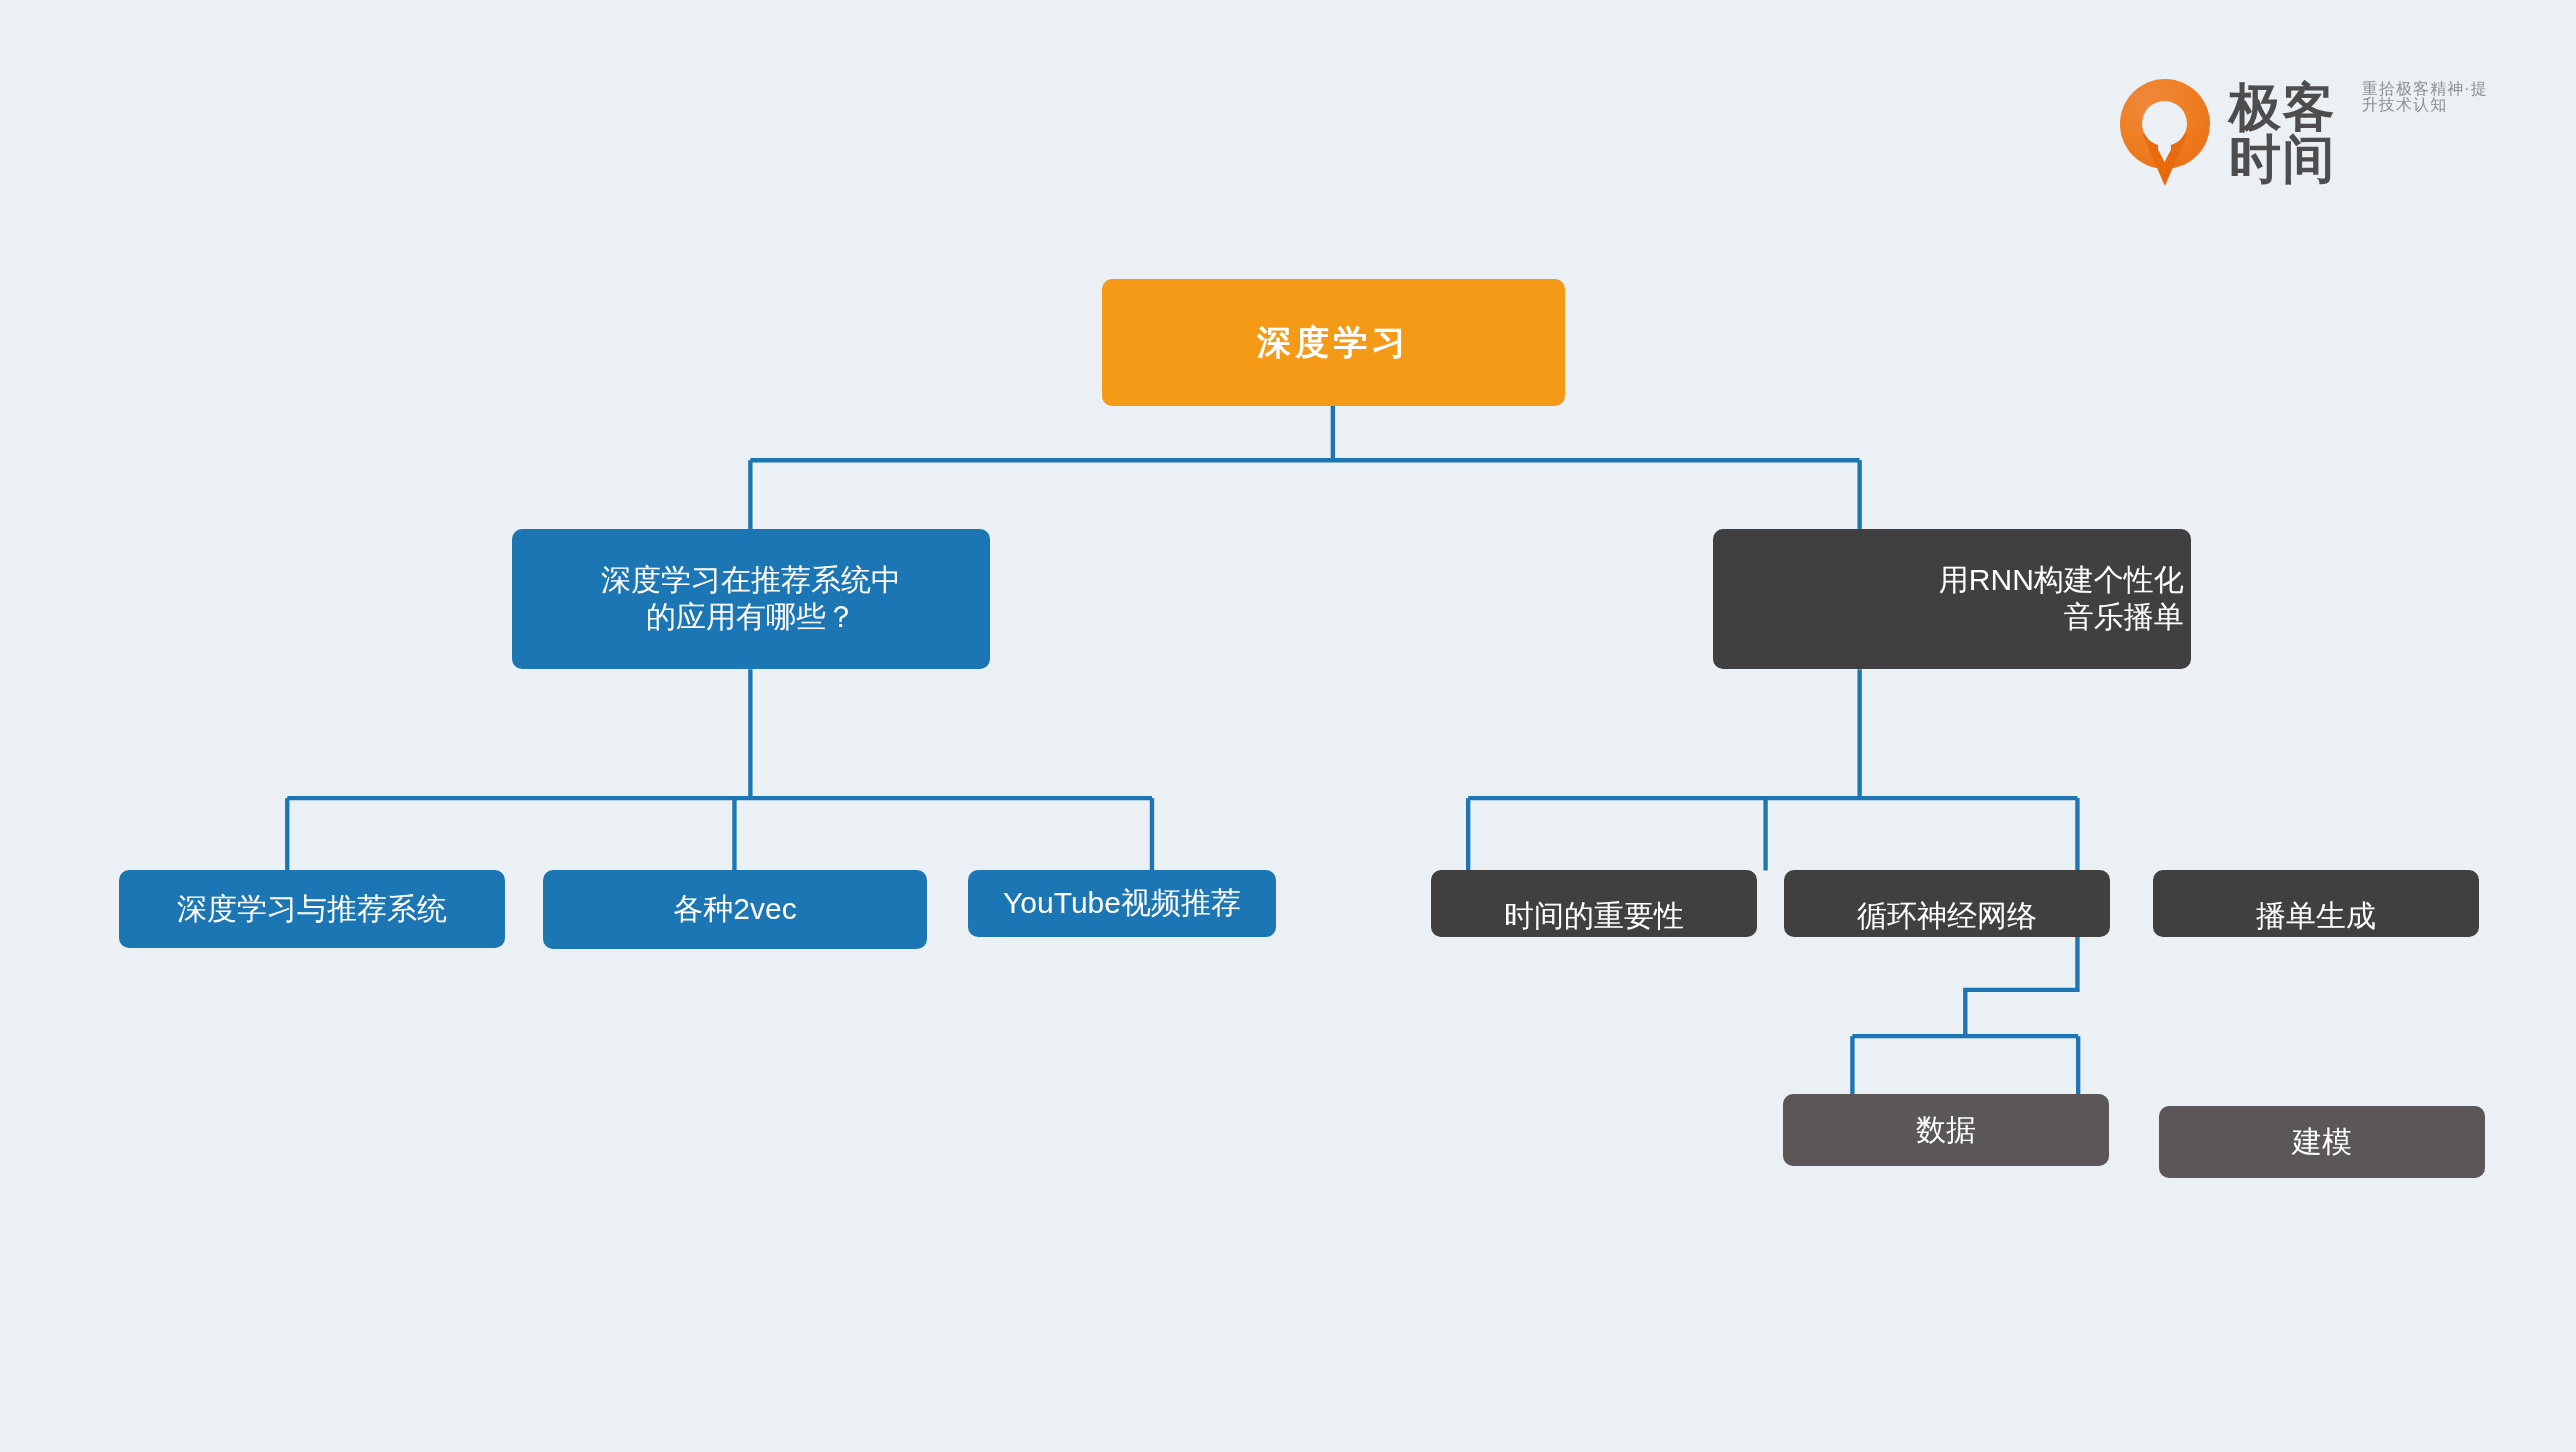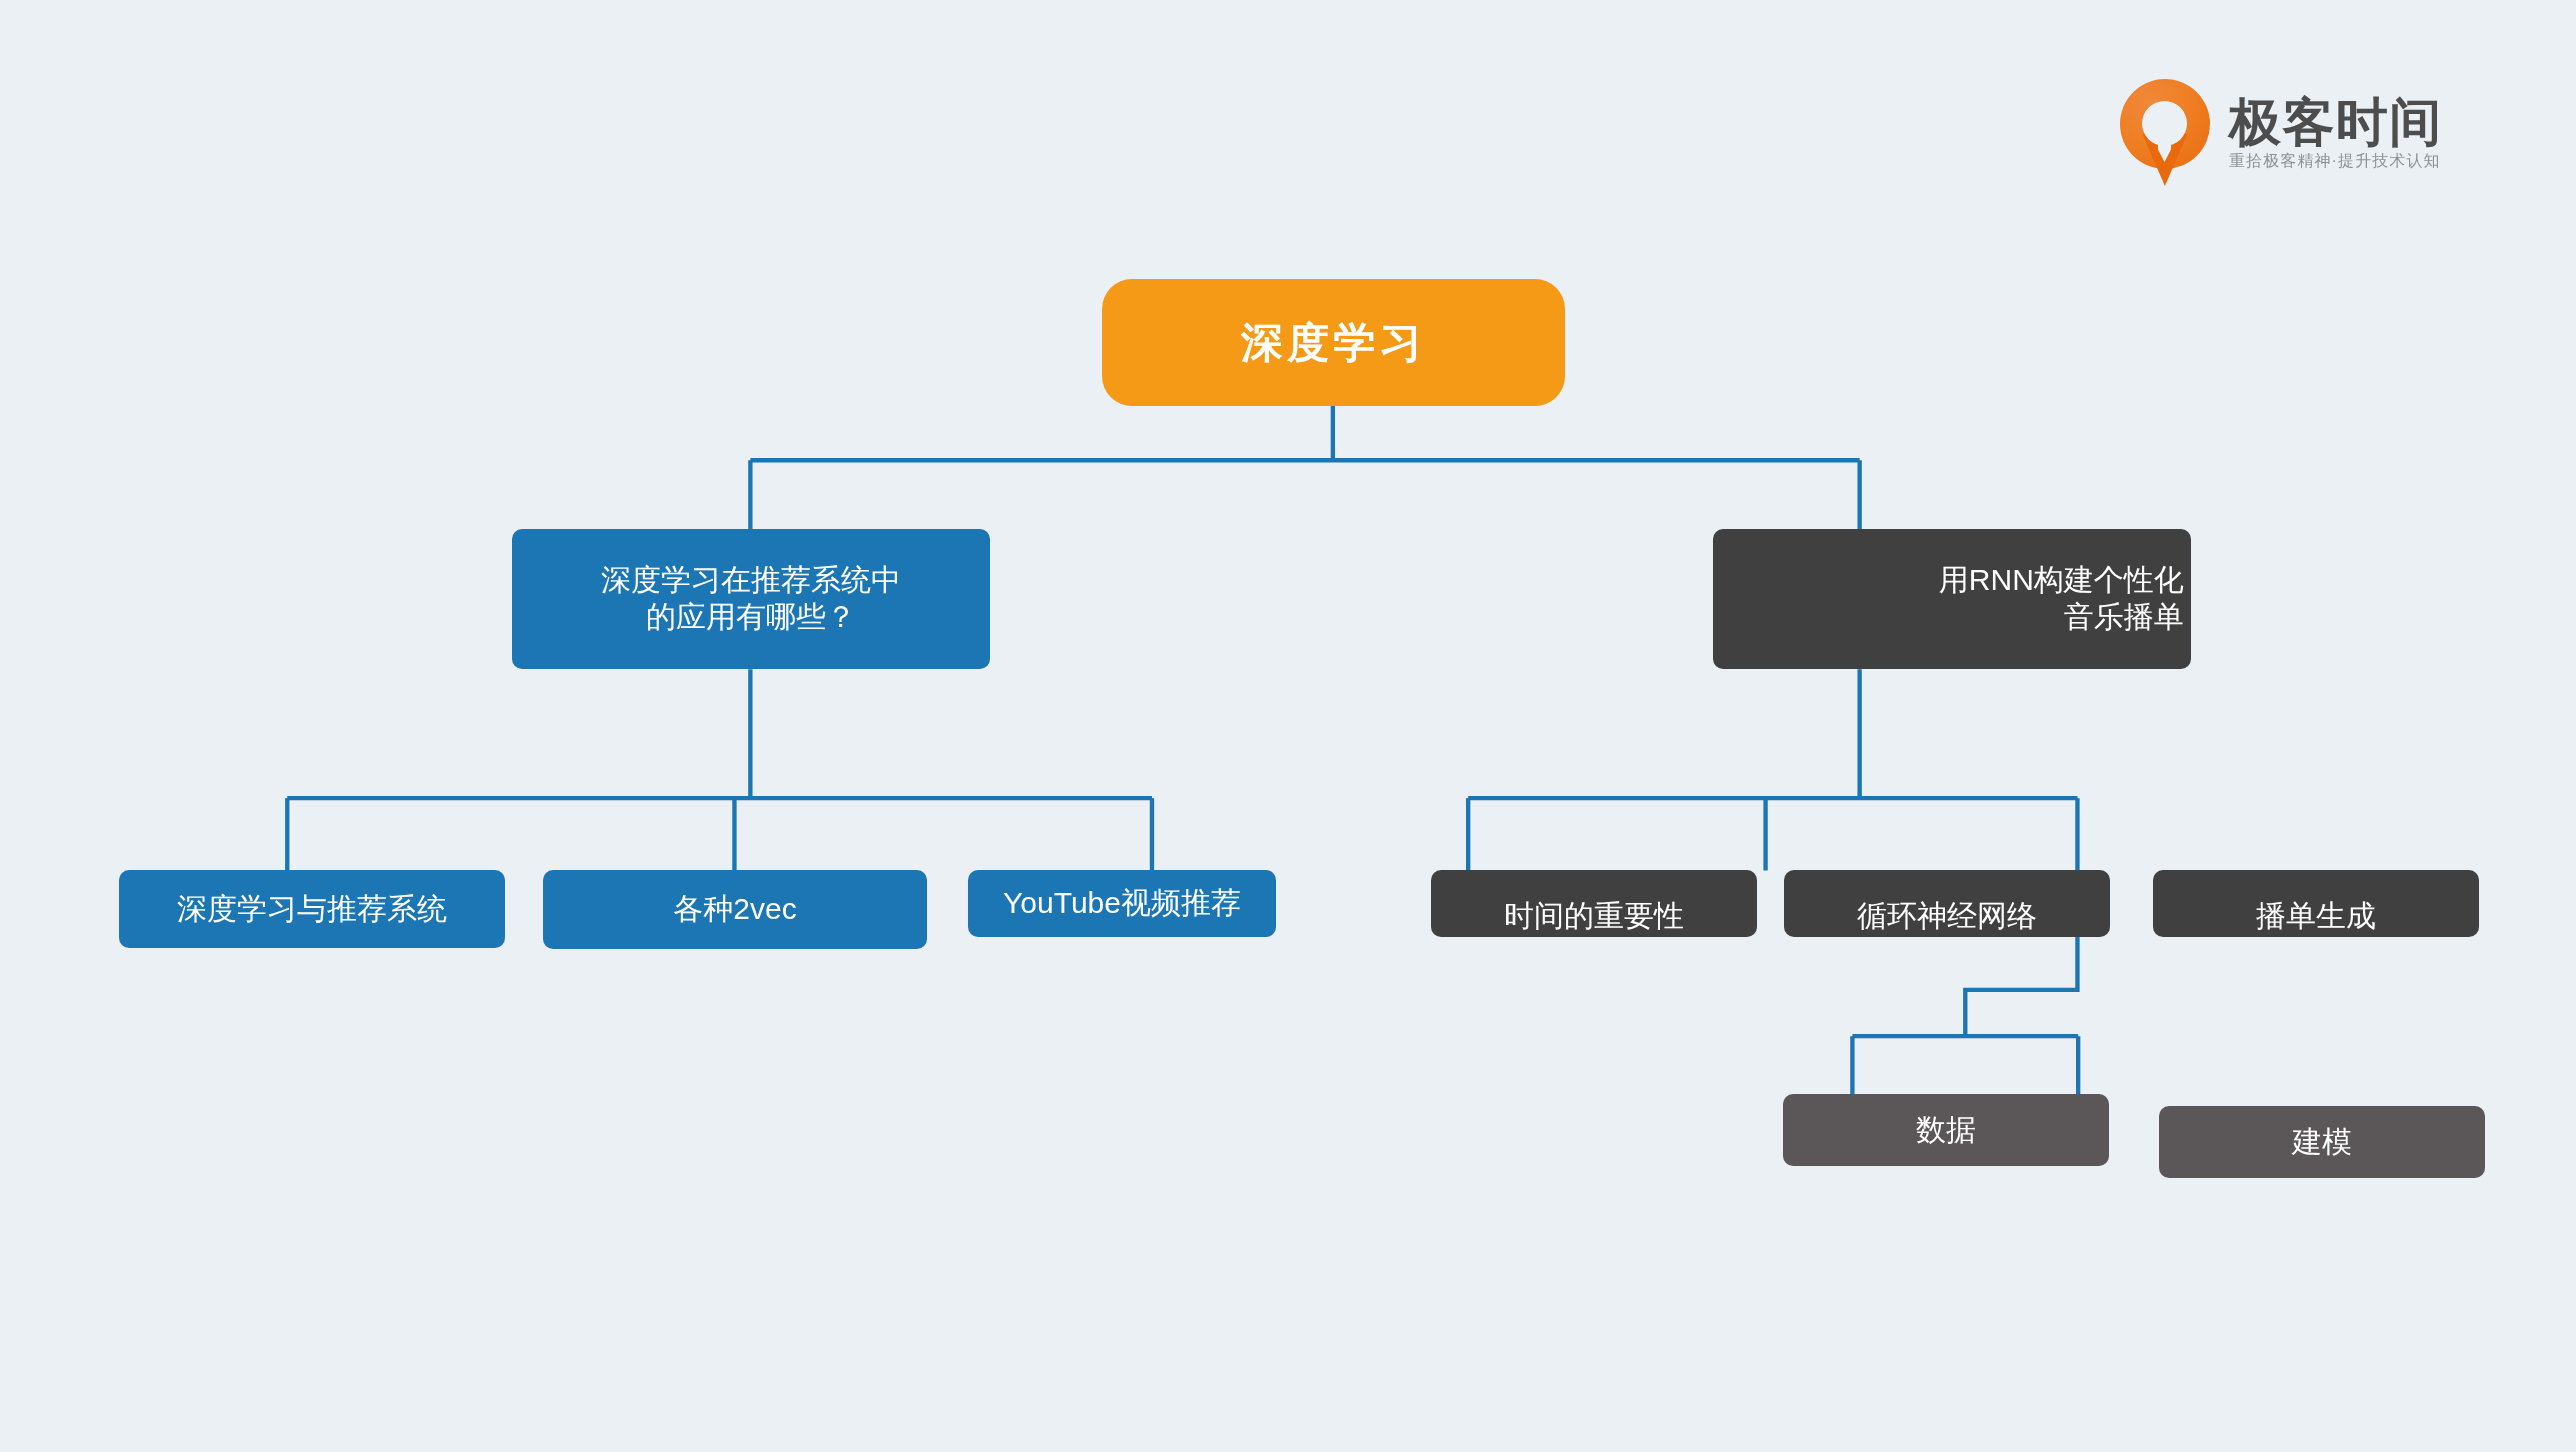"极客时间" #logo-text { flex-direction: column -> row }
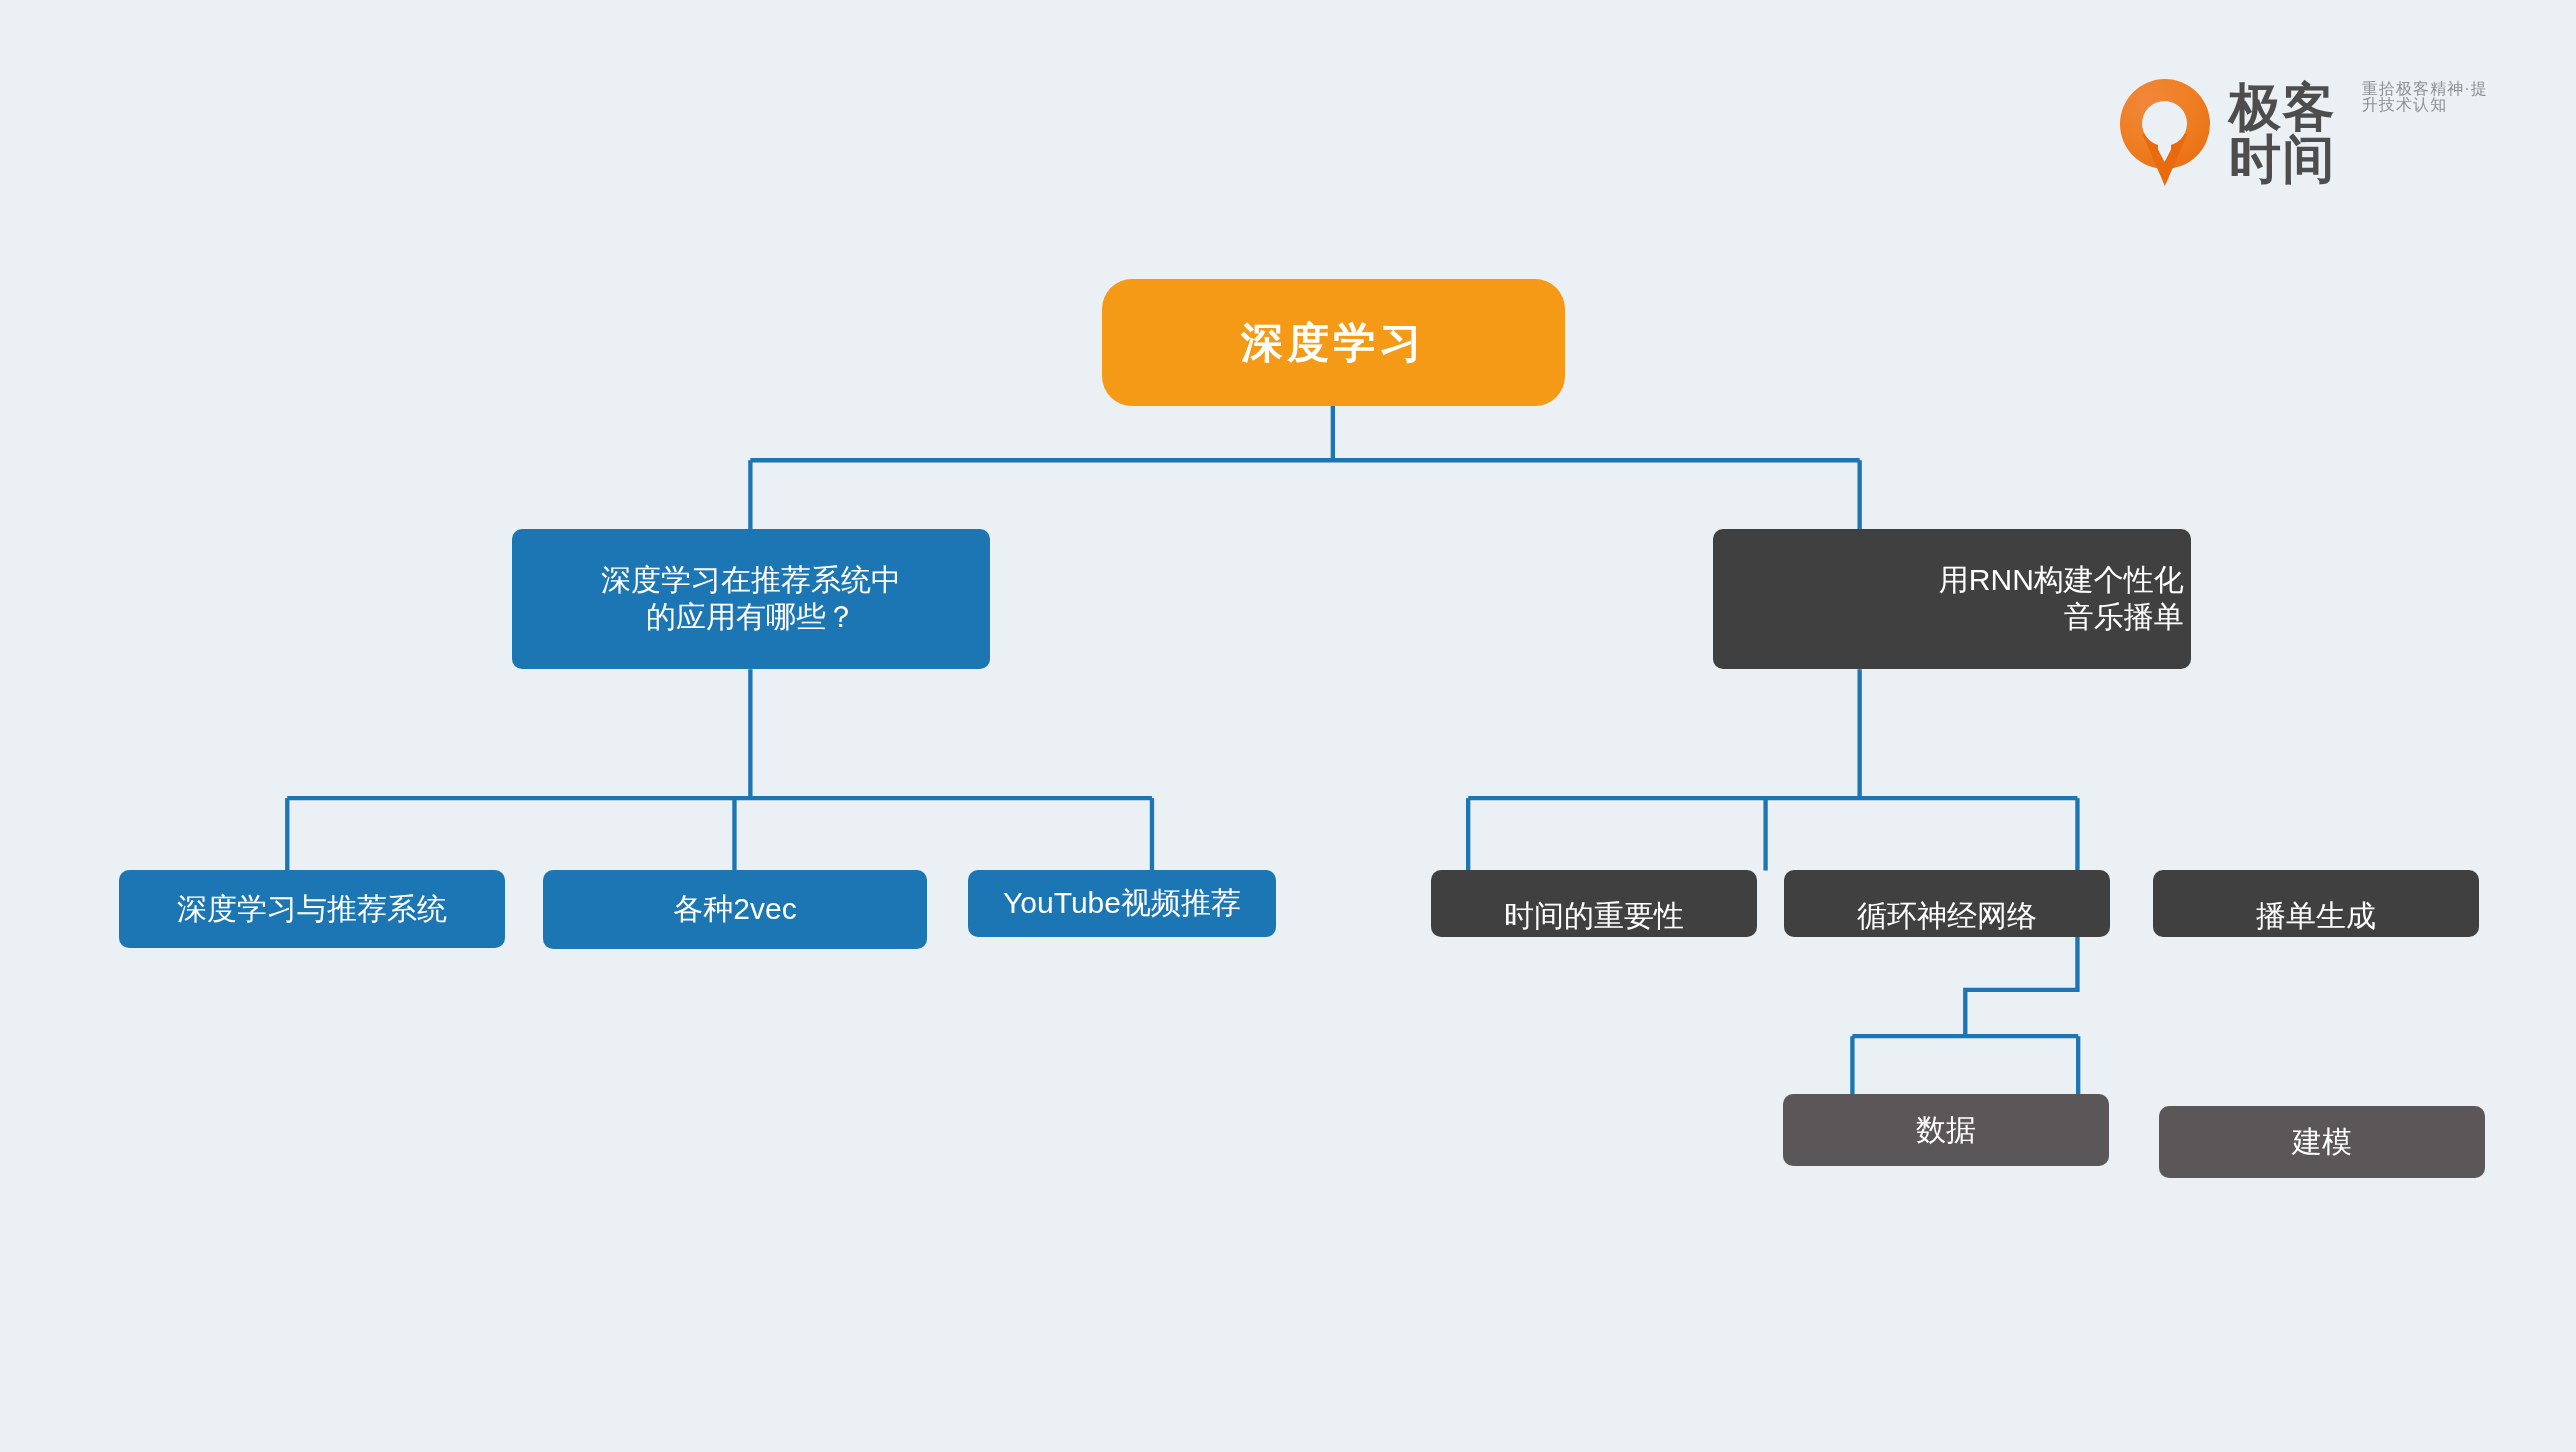"深度学习" .node-root { border-radius: 30px -> none; font-size: 42px -> 34px }
